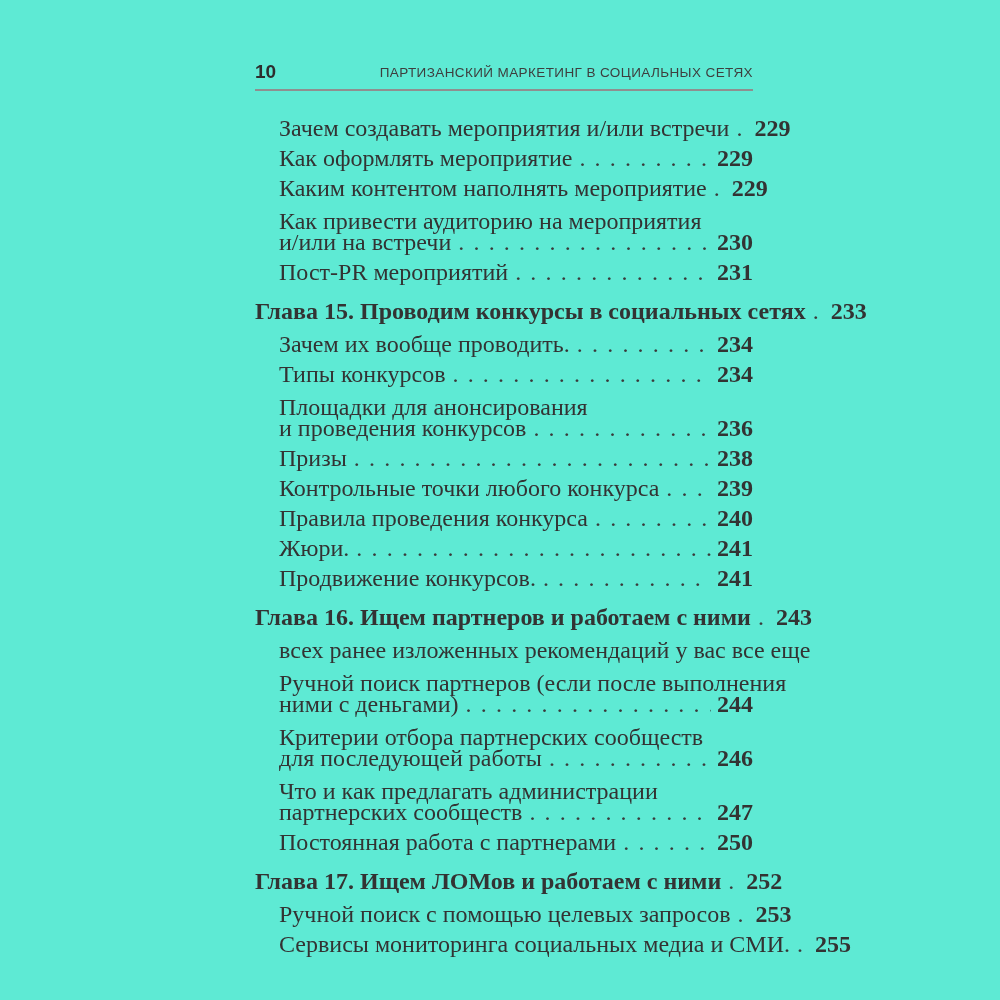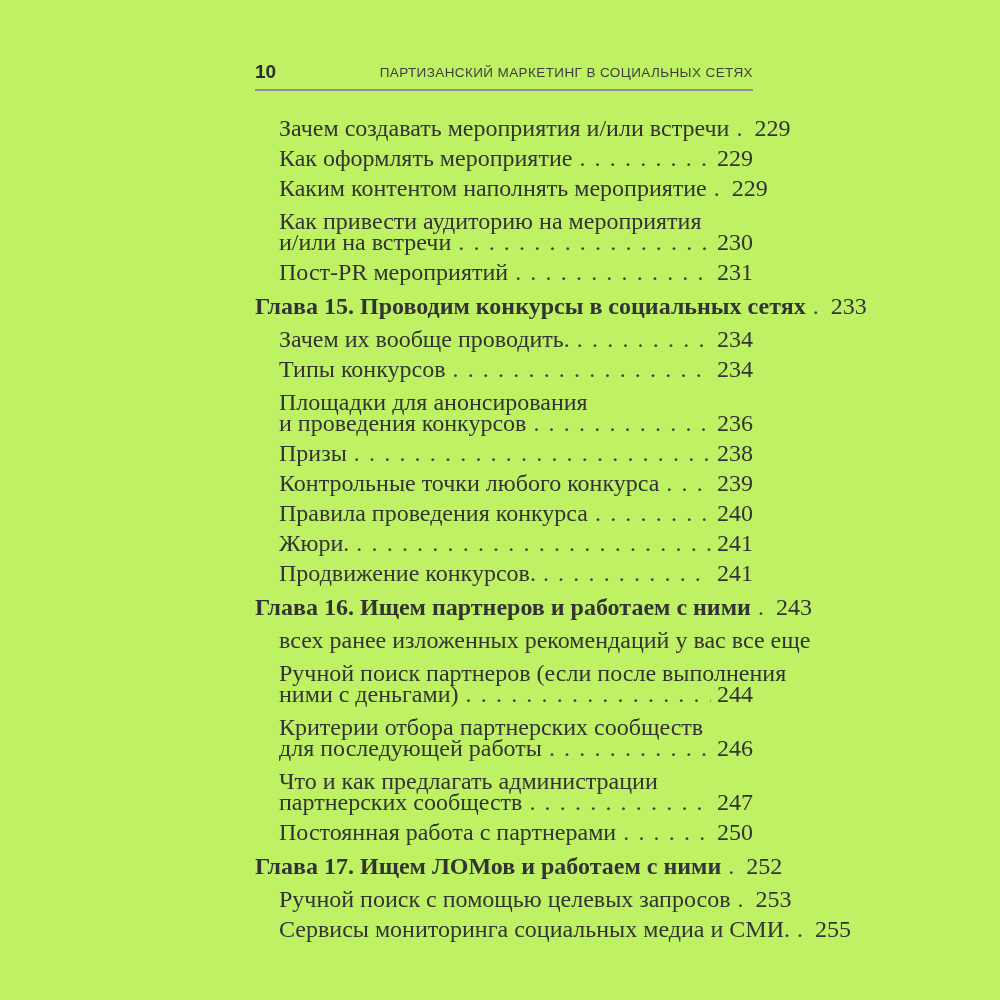"10" .page { background: #bef264 -> #5eead4 }
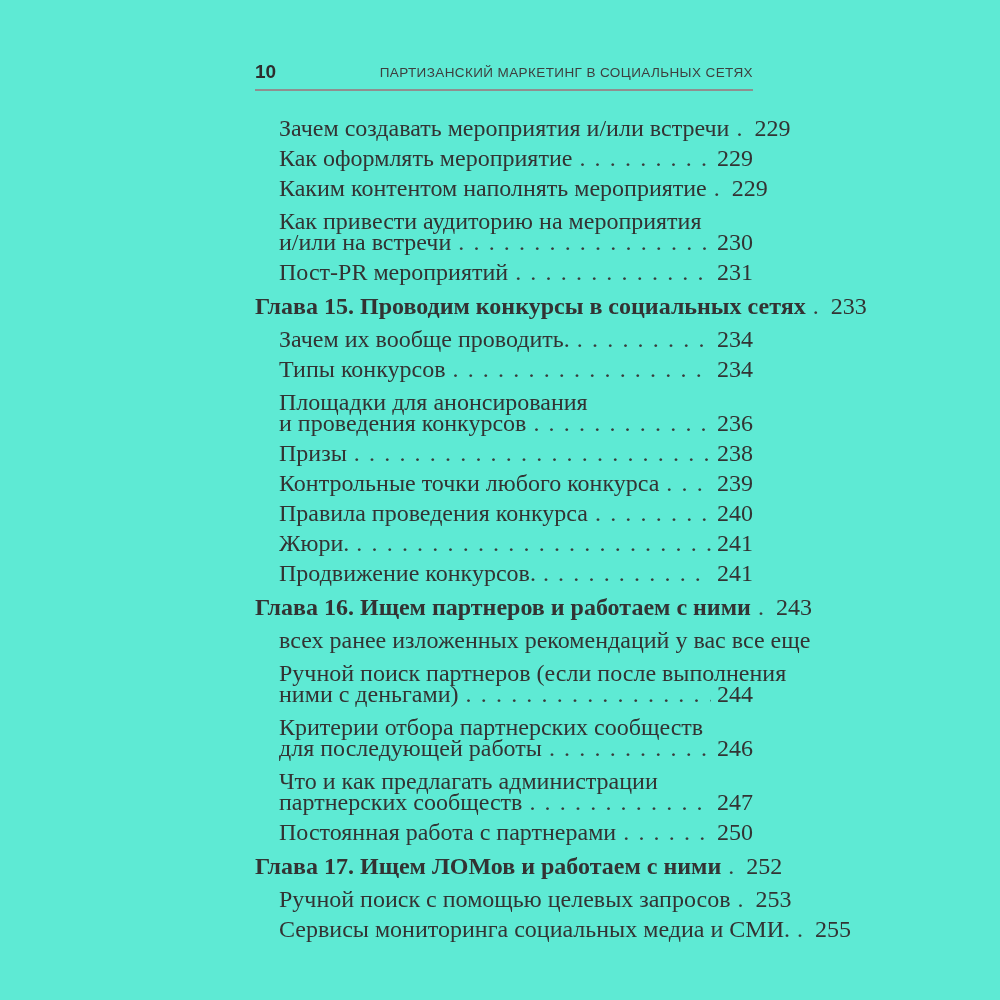"229" .toc-page-num { font-weight: normal -> bold }
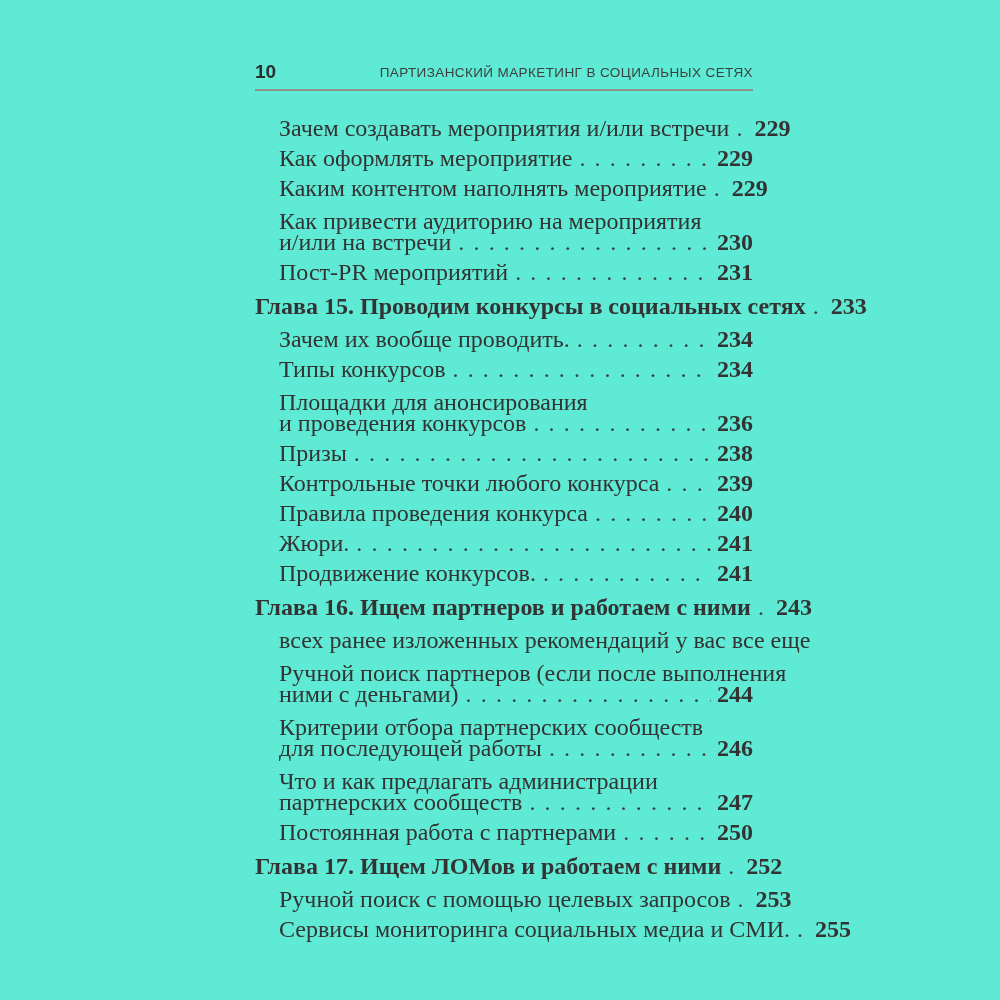"Глава 15. Проводим конкурсы в" .toc-entry.chapter { margin-top: 13px -> 18px }
